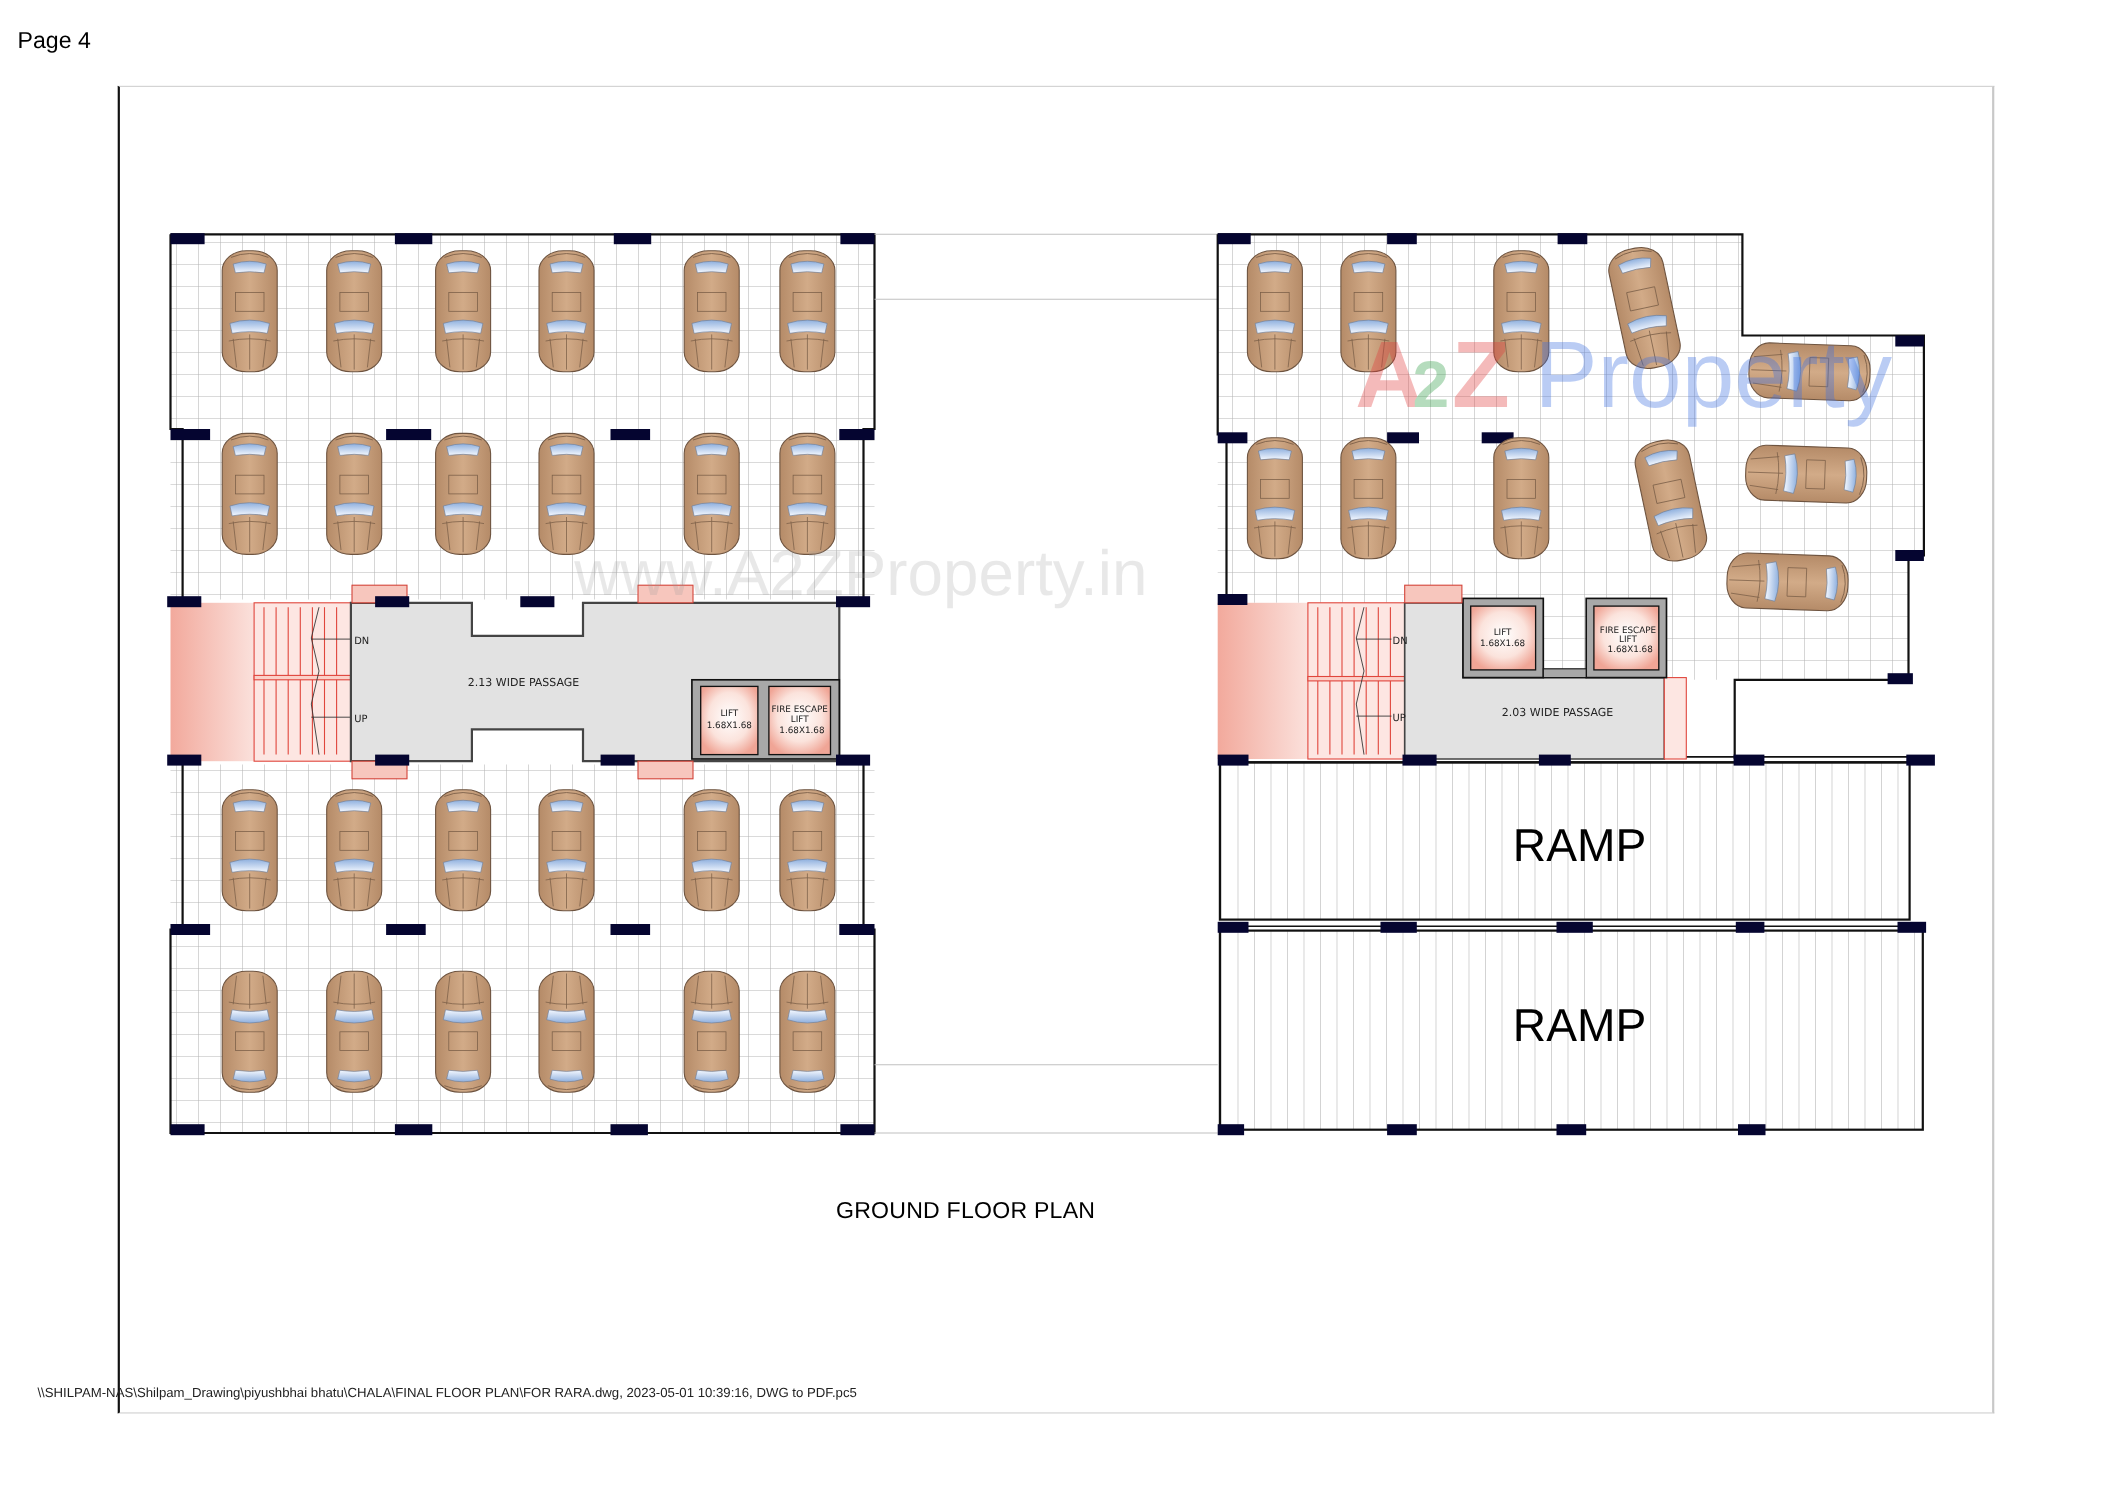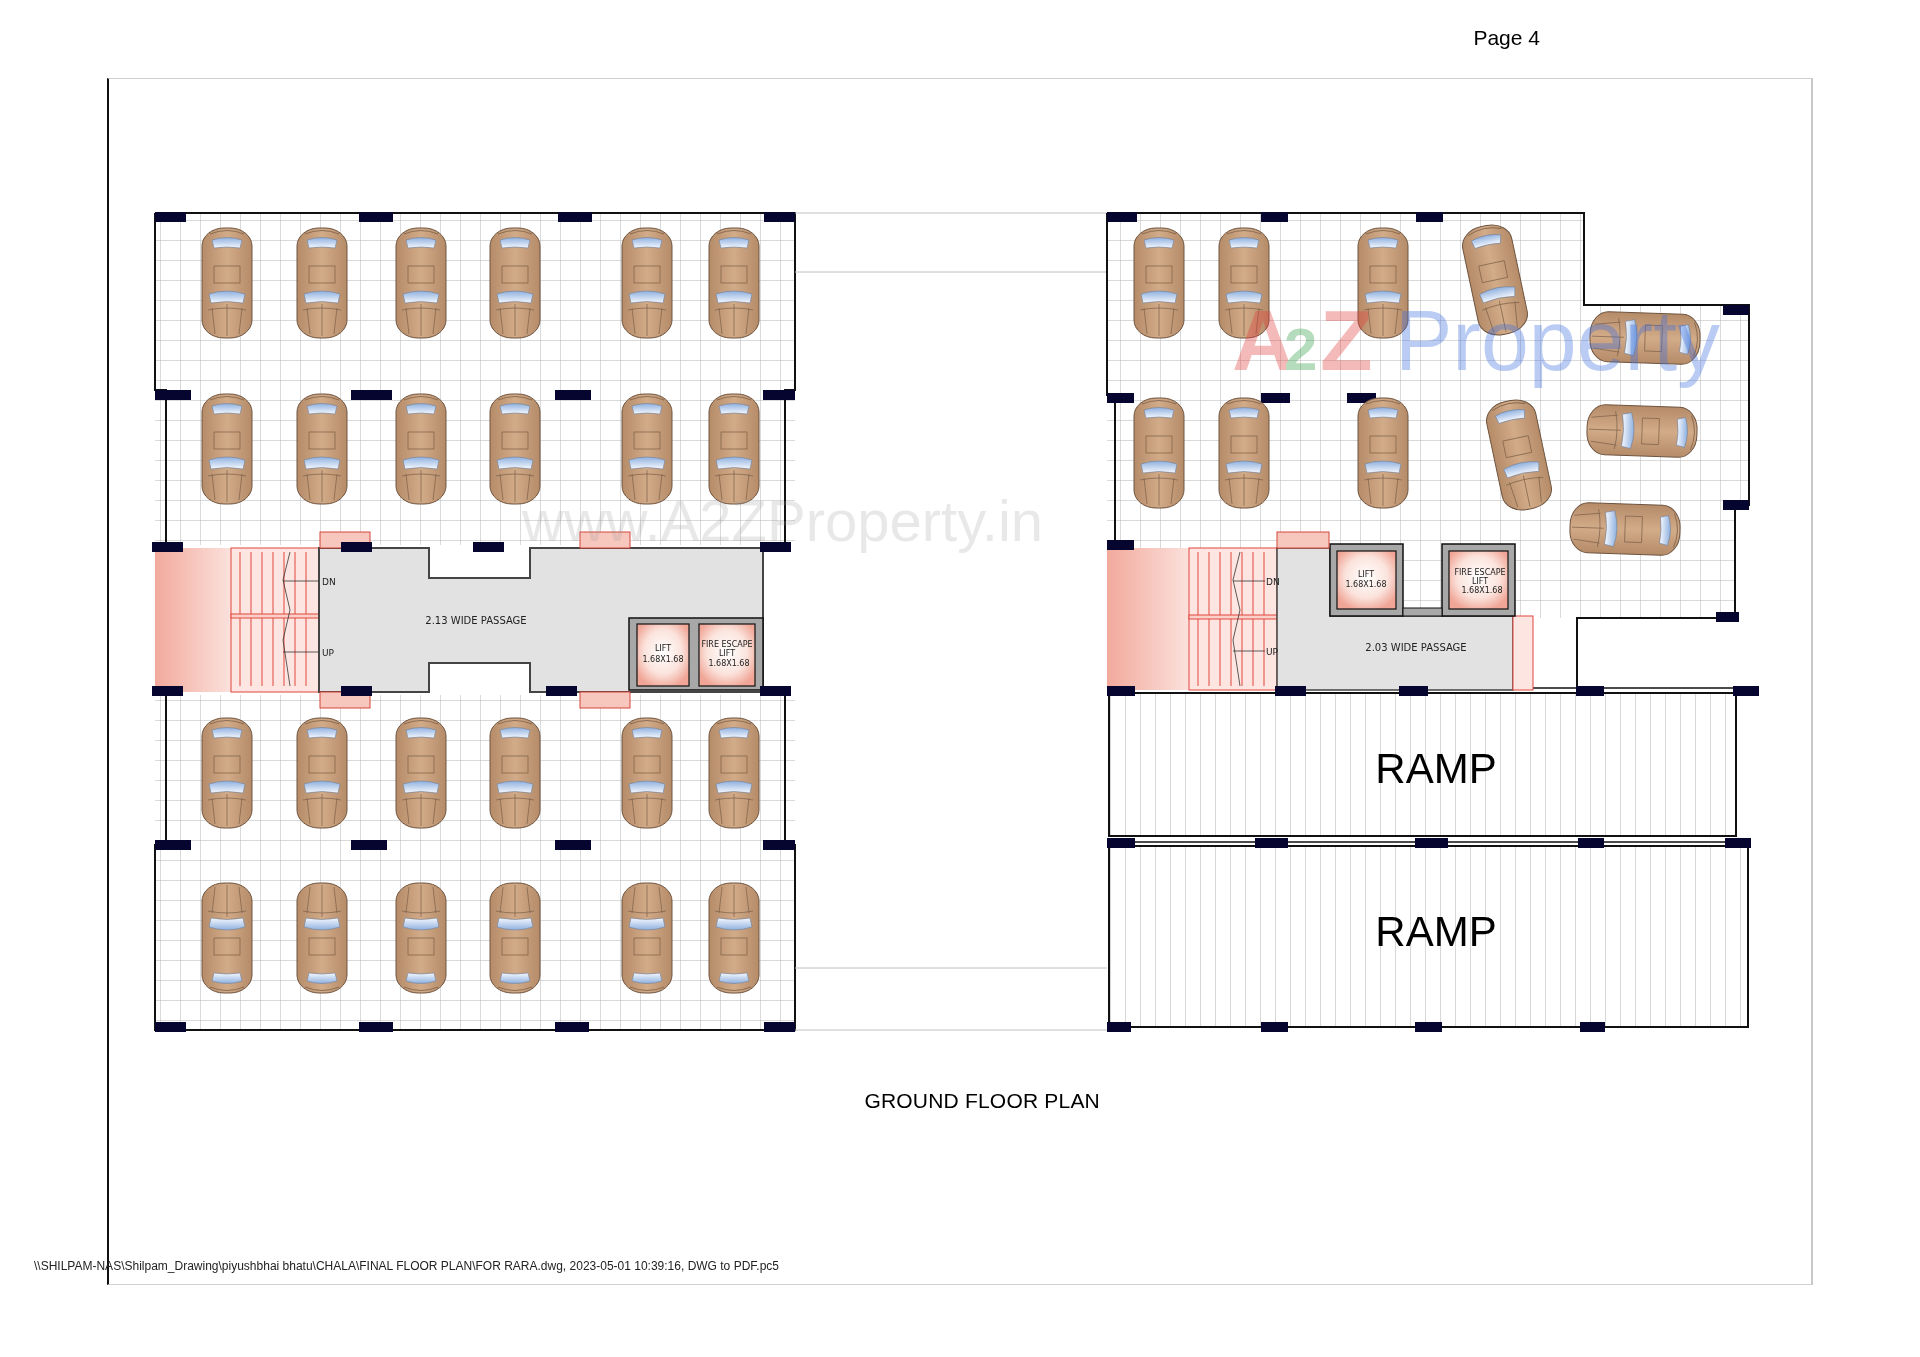"Page 4" .page-number { left: 0 -> 16px; text-align: right -> left }
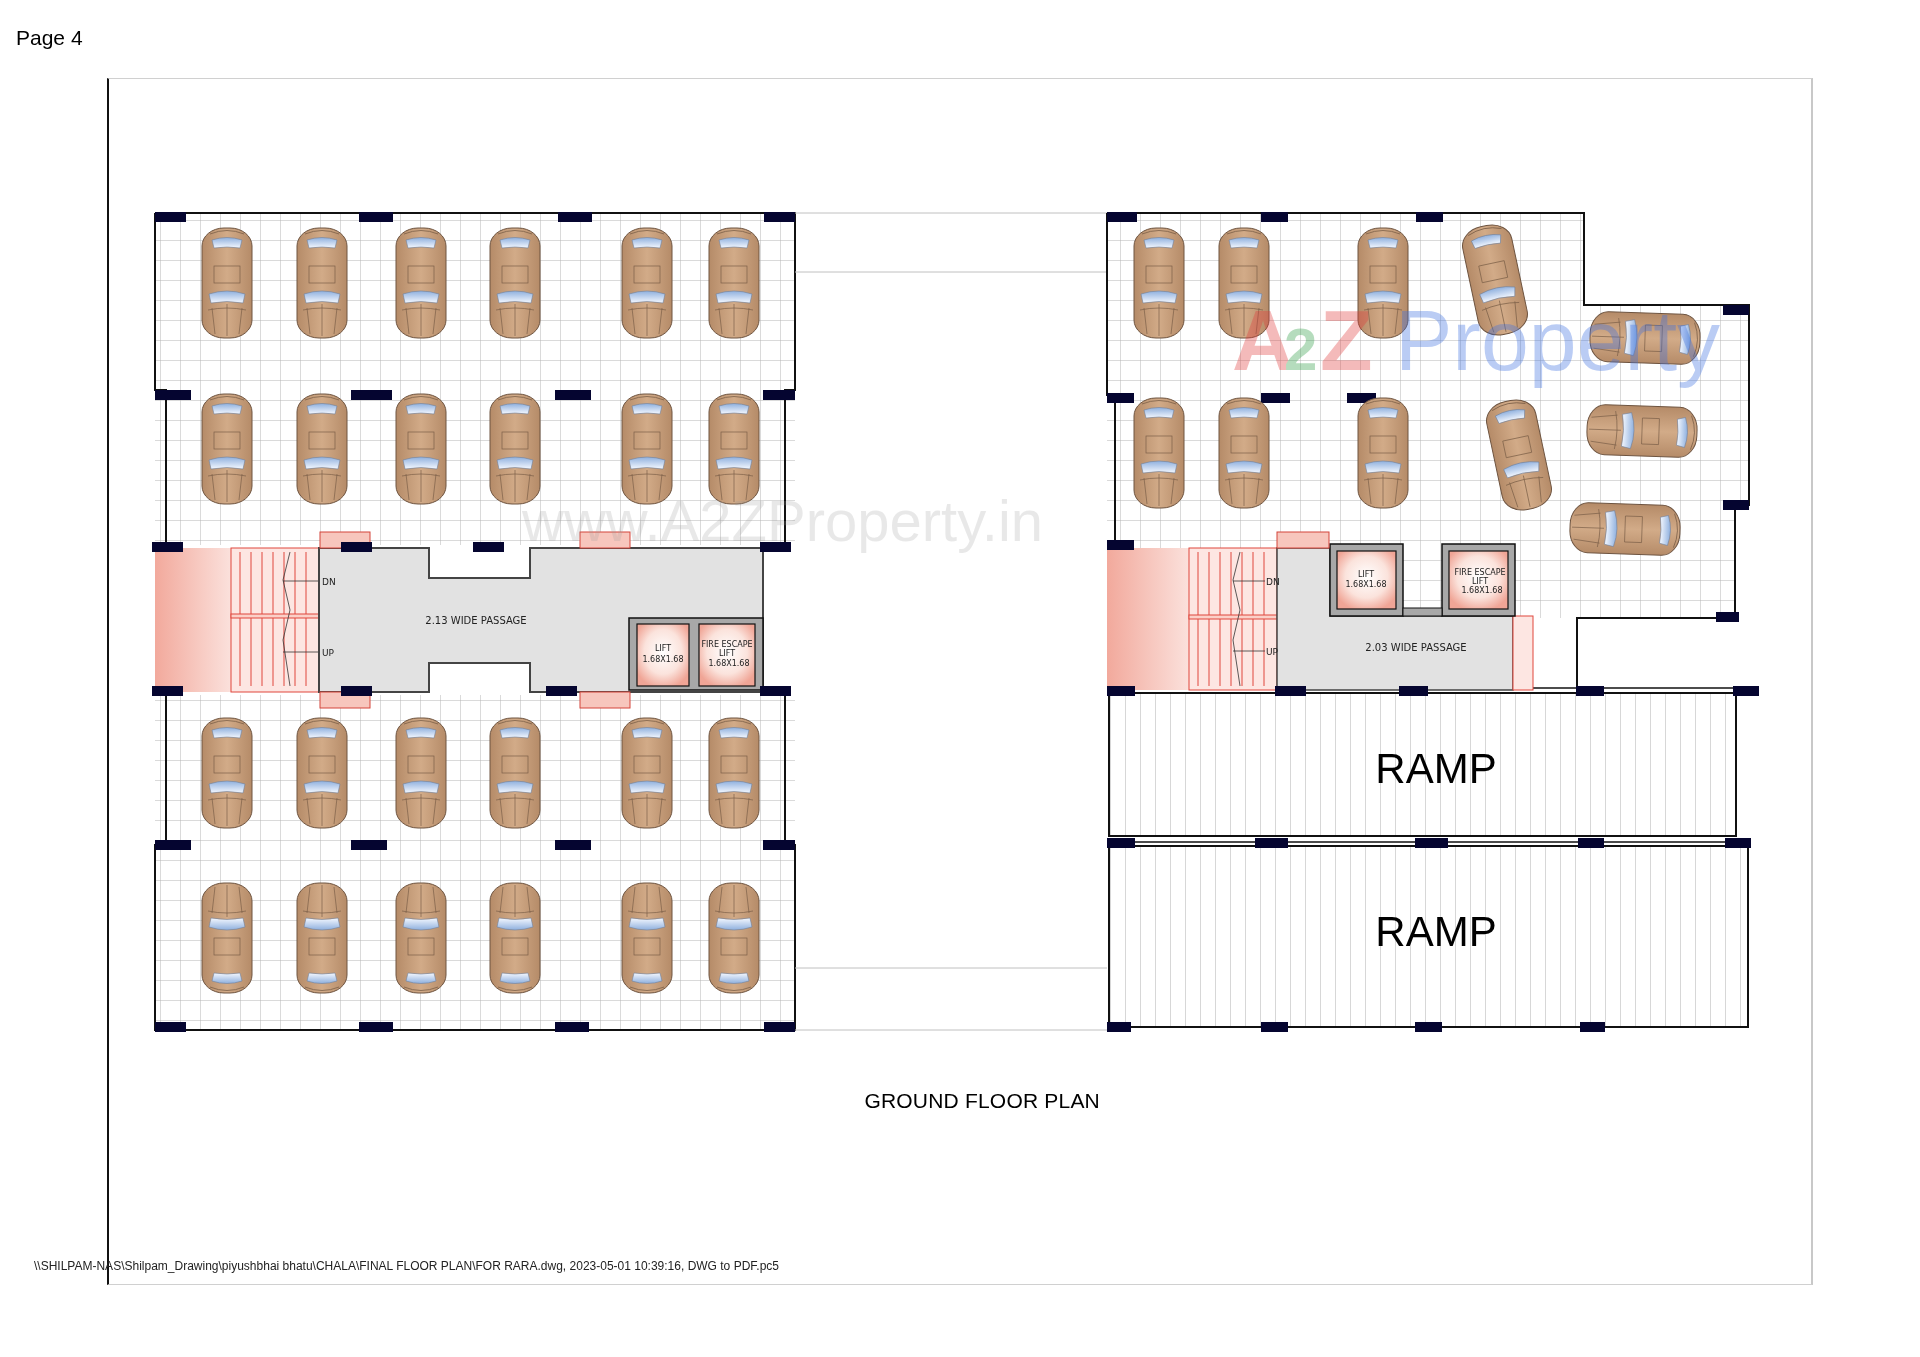"GROUND FLOOR PLAN" .plan-title { text-align: right -> left }
